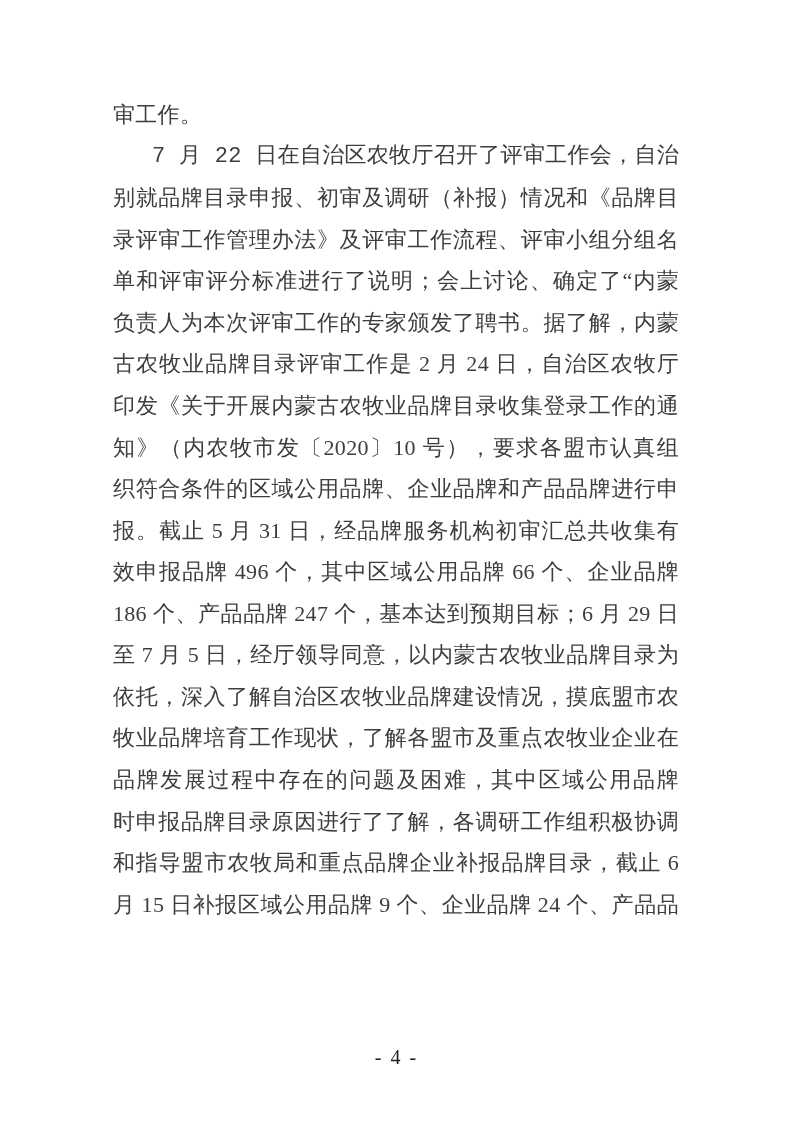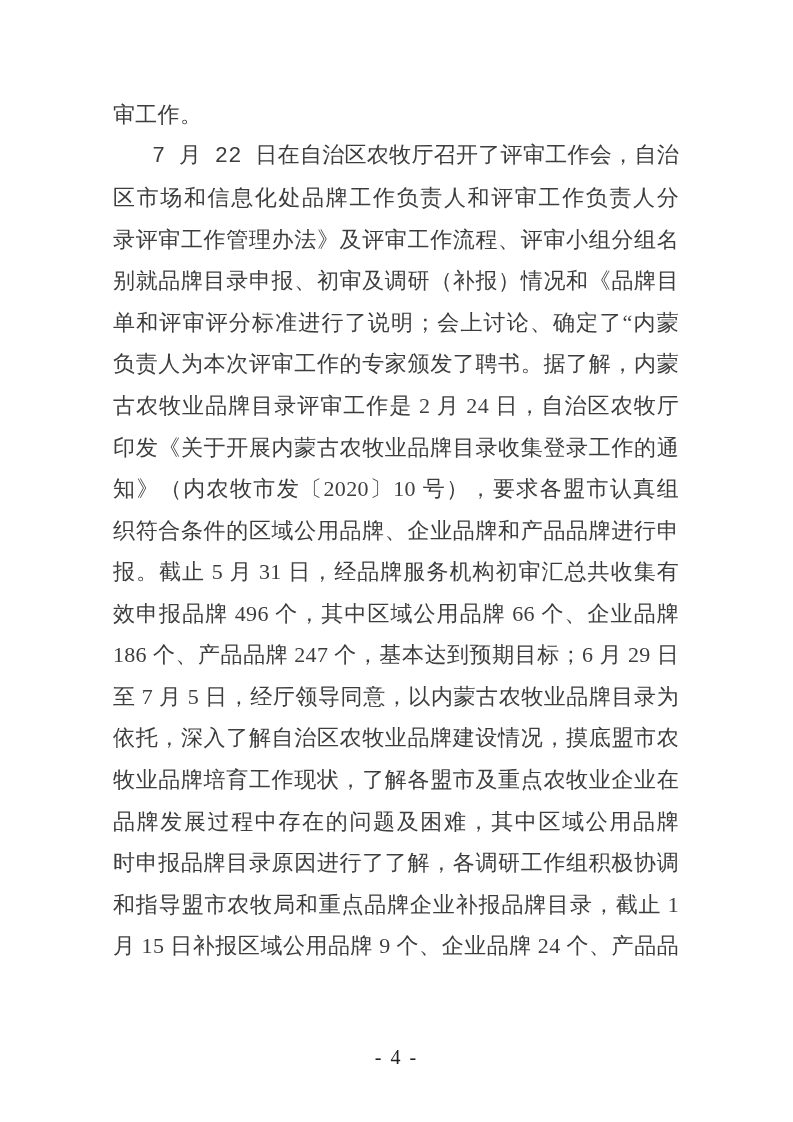"区市场和信息化处品牌工作负责人和评审工作负责人分" div.line { html: <div>区市场和信息化处品牌工作负责人和评审工作负责人分</div> -> none }
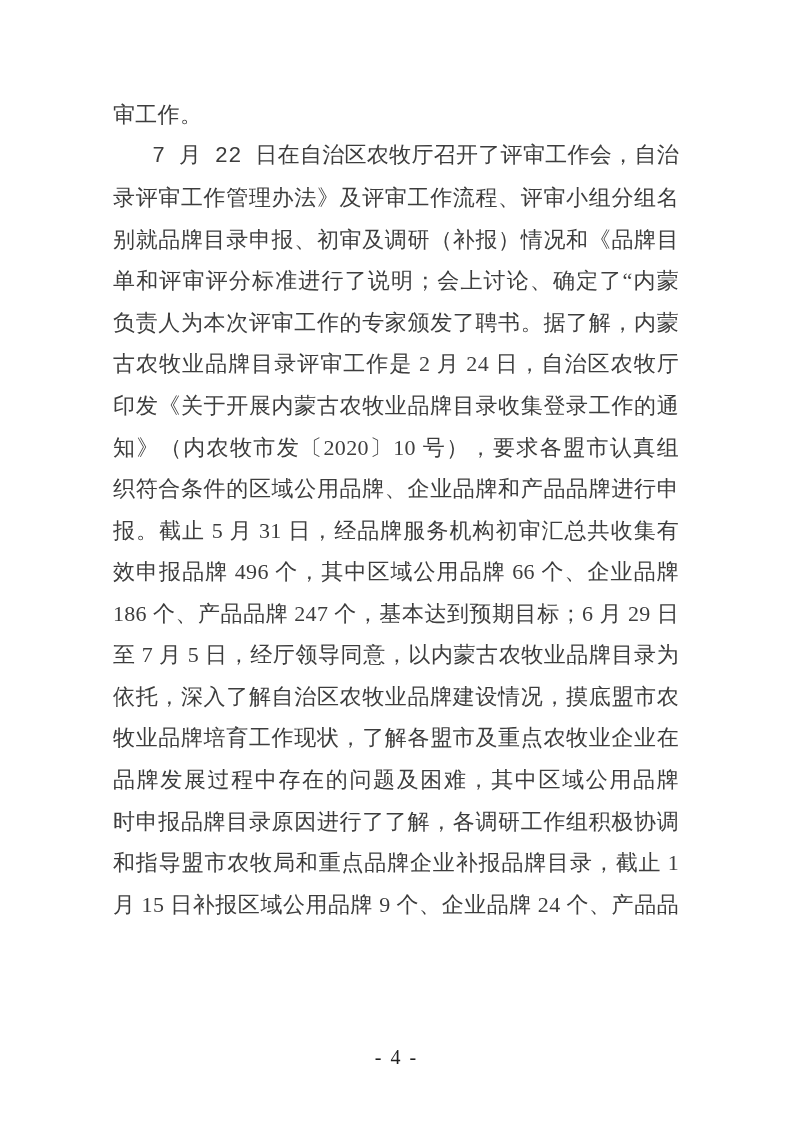"录评审工作管理办法》及评审工作流程、评审小组分组名" div.line { order: before "别就品牌目录申报、初审及调研（补报）情况和《品牌目" -> after "别就品牌目录申报、初审及调研（补报）情况和《品牌目" }
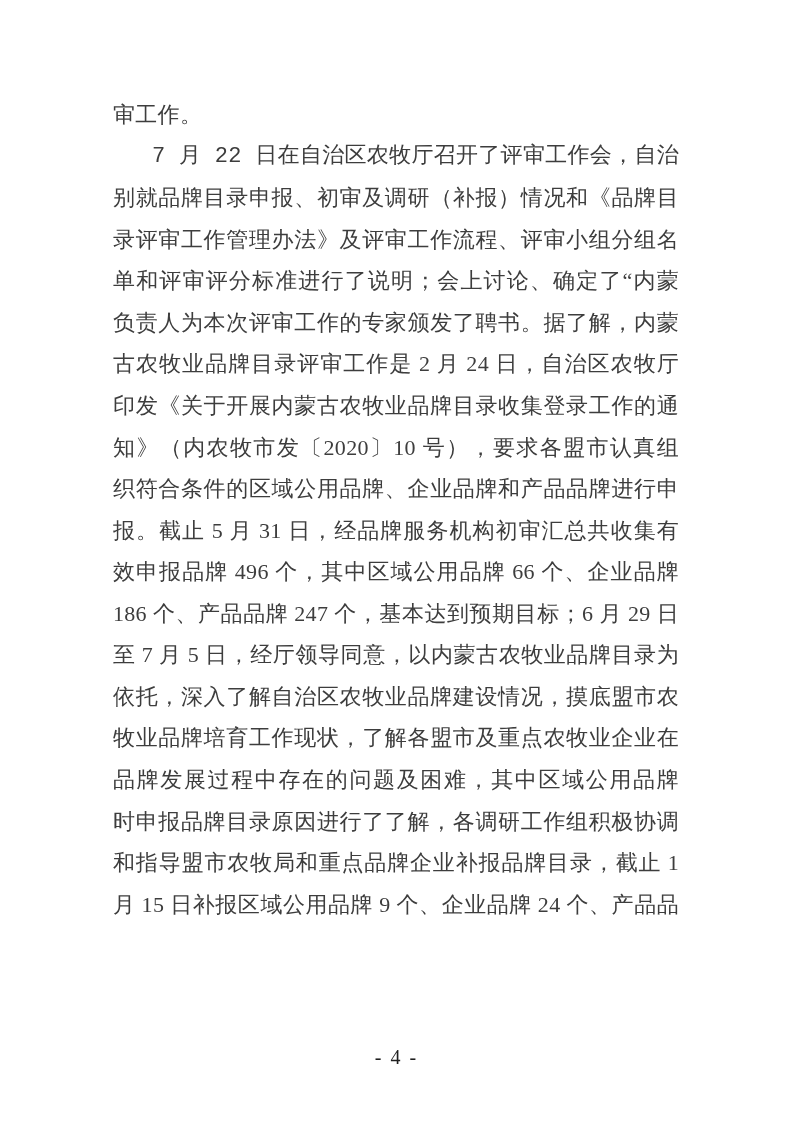"和指导盟市农牧局和重点品牌企业补报品牌目录，截止 1" div.line { text: 1 -> 6 }
